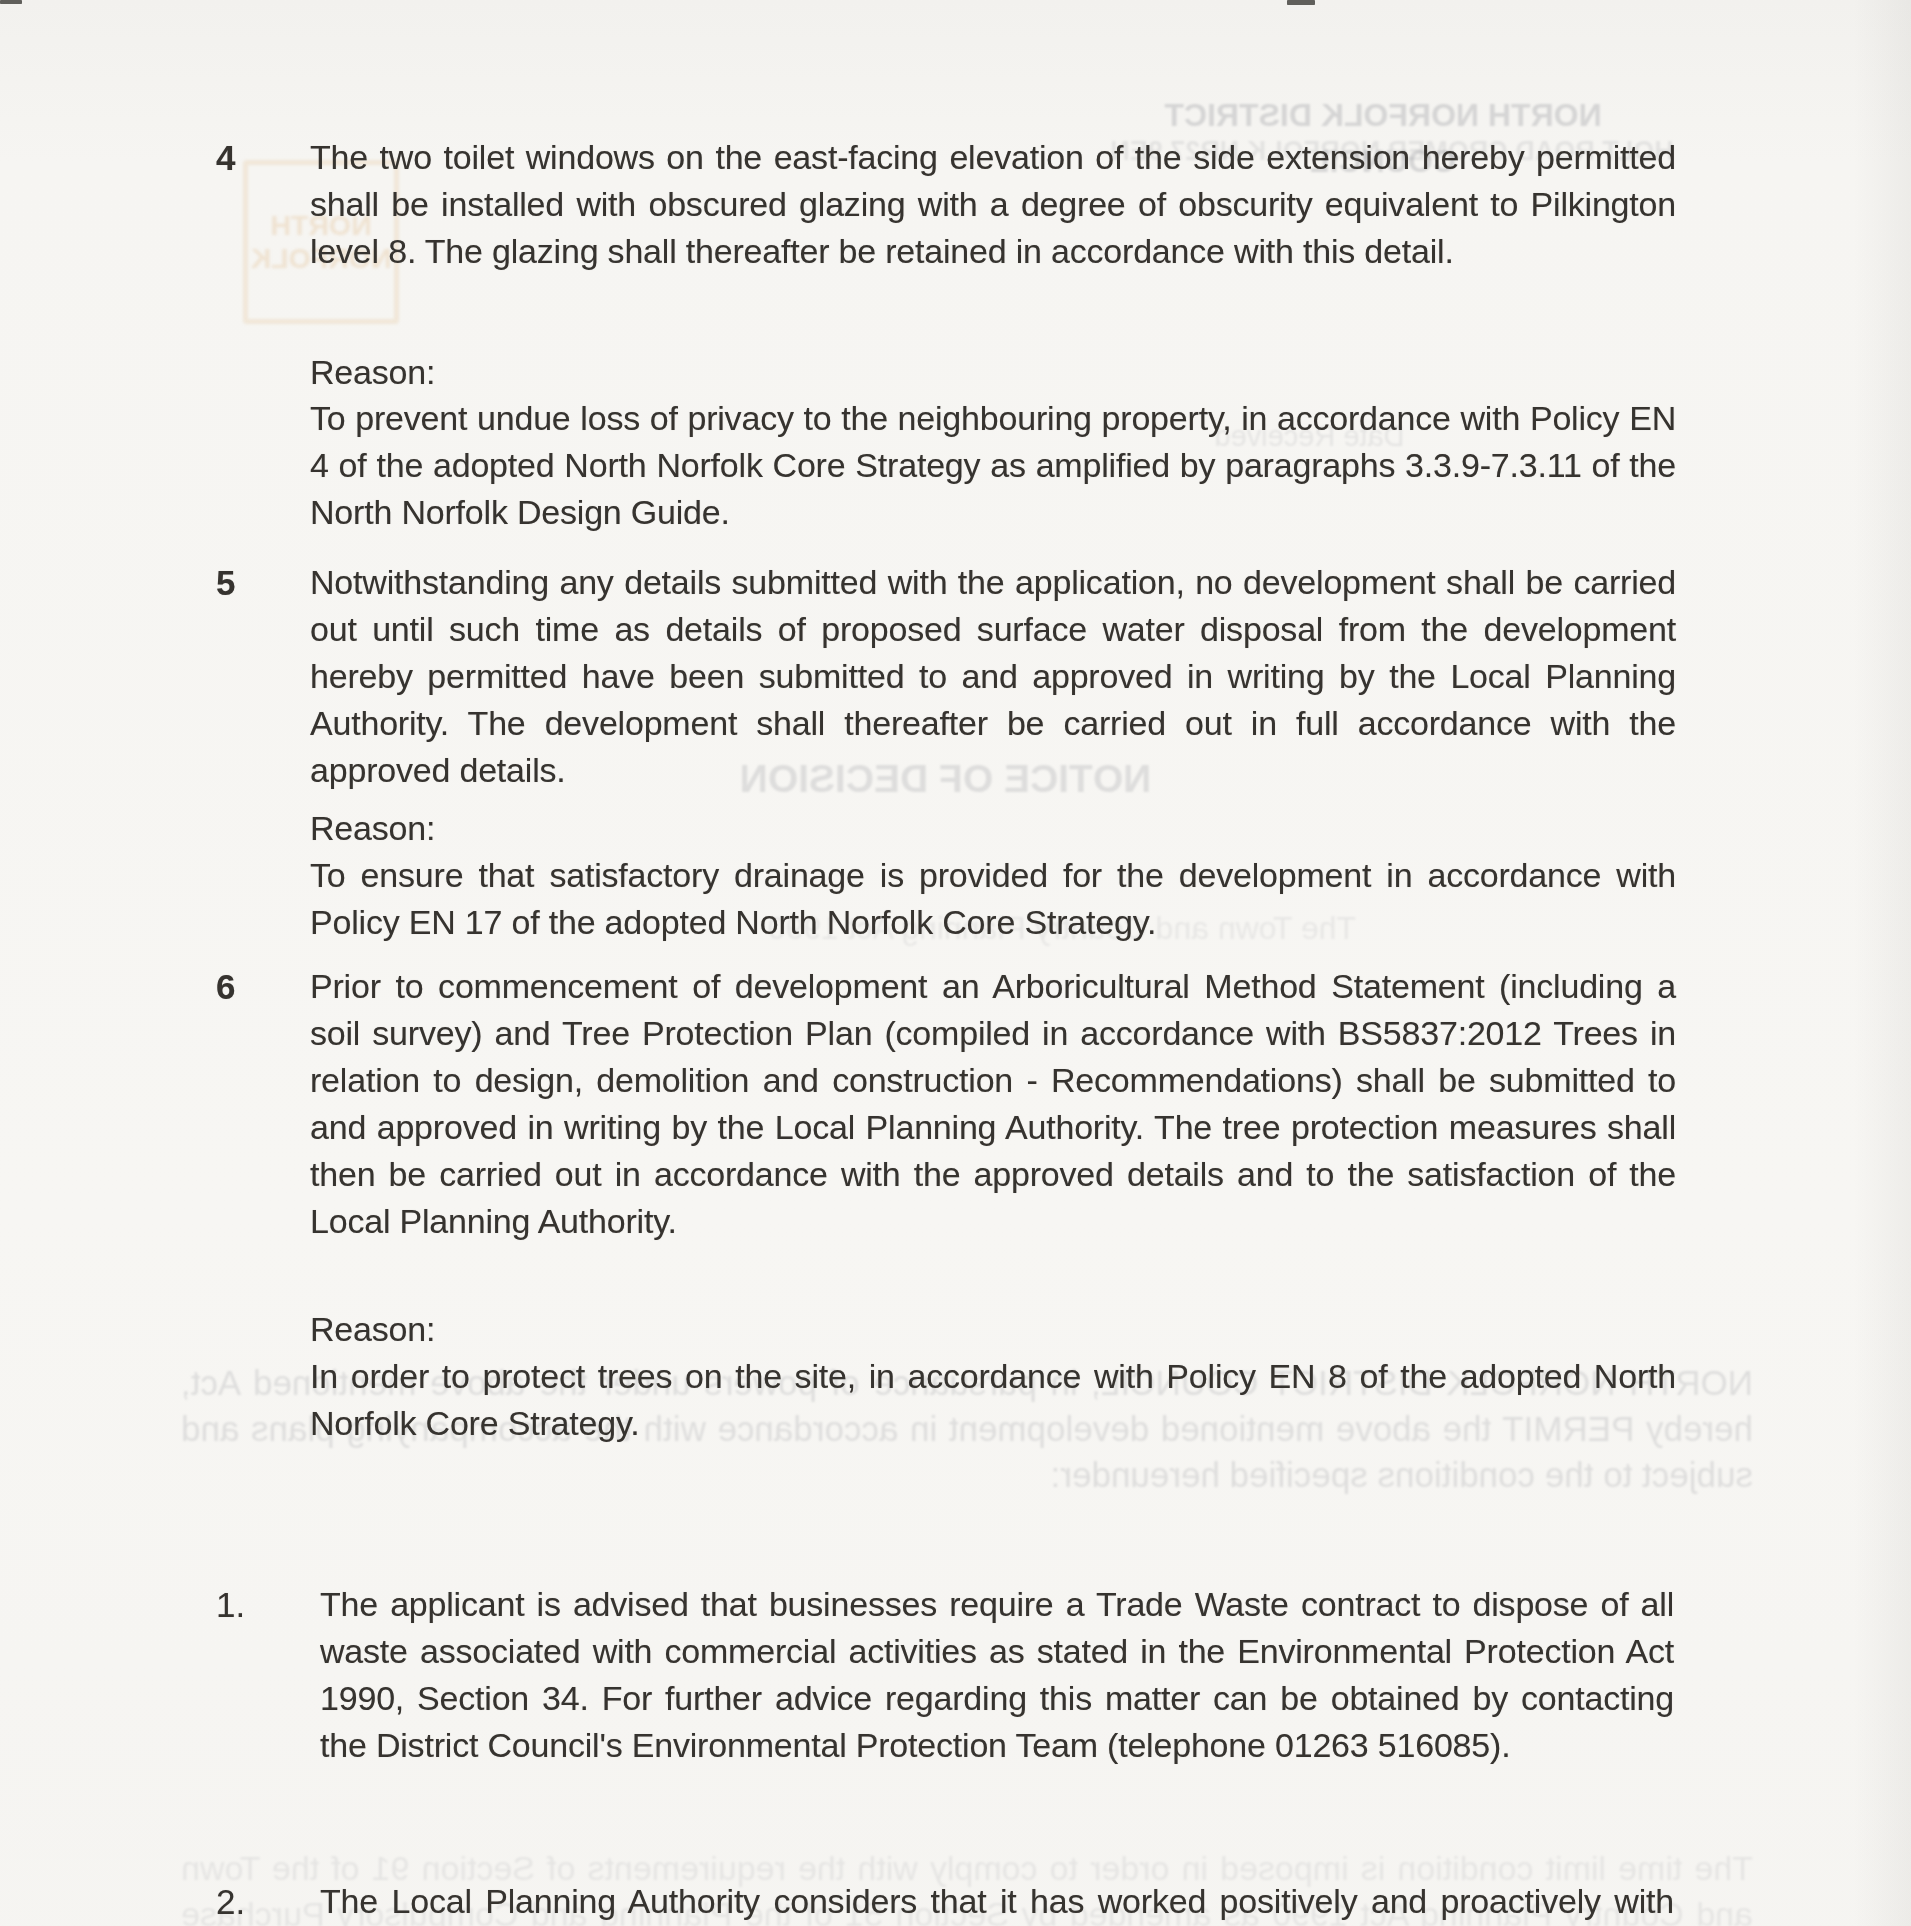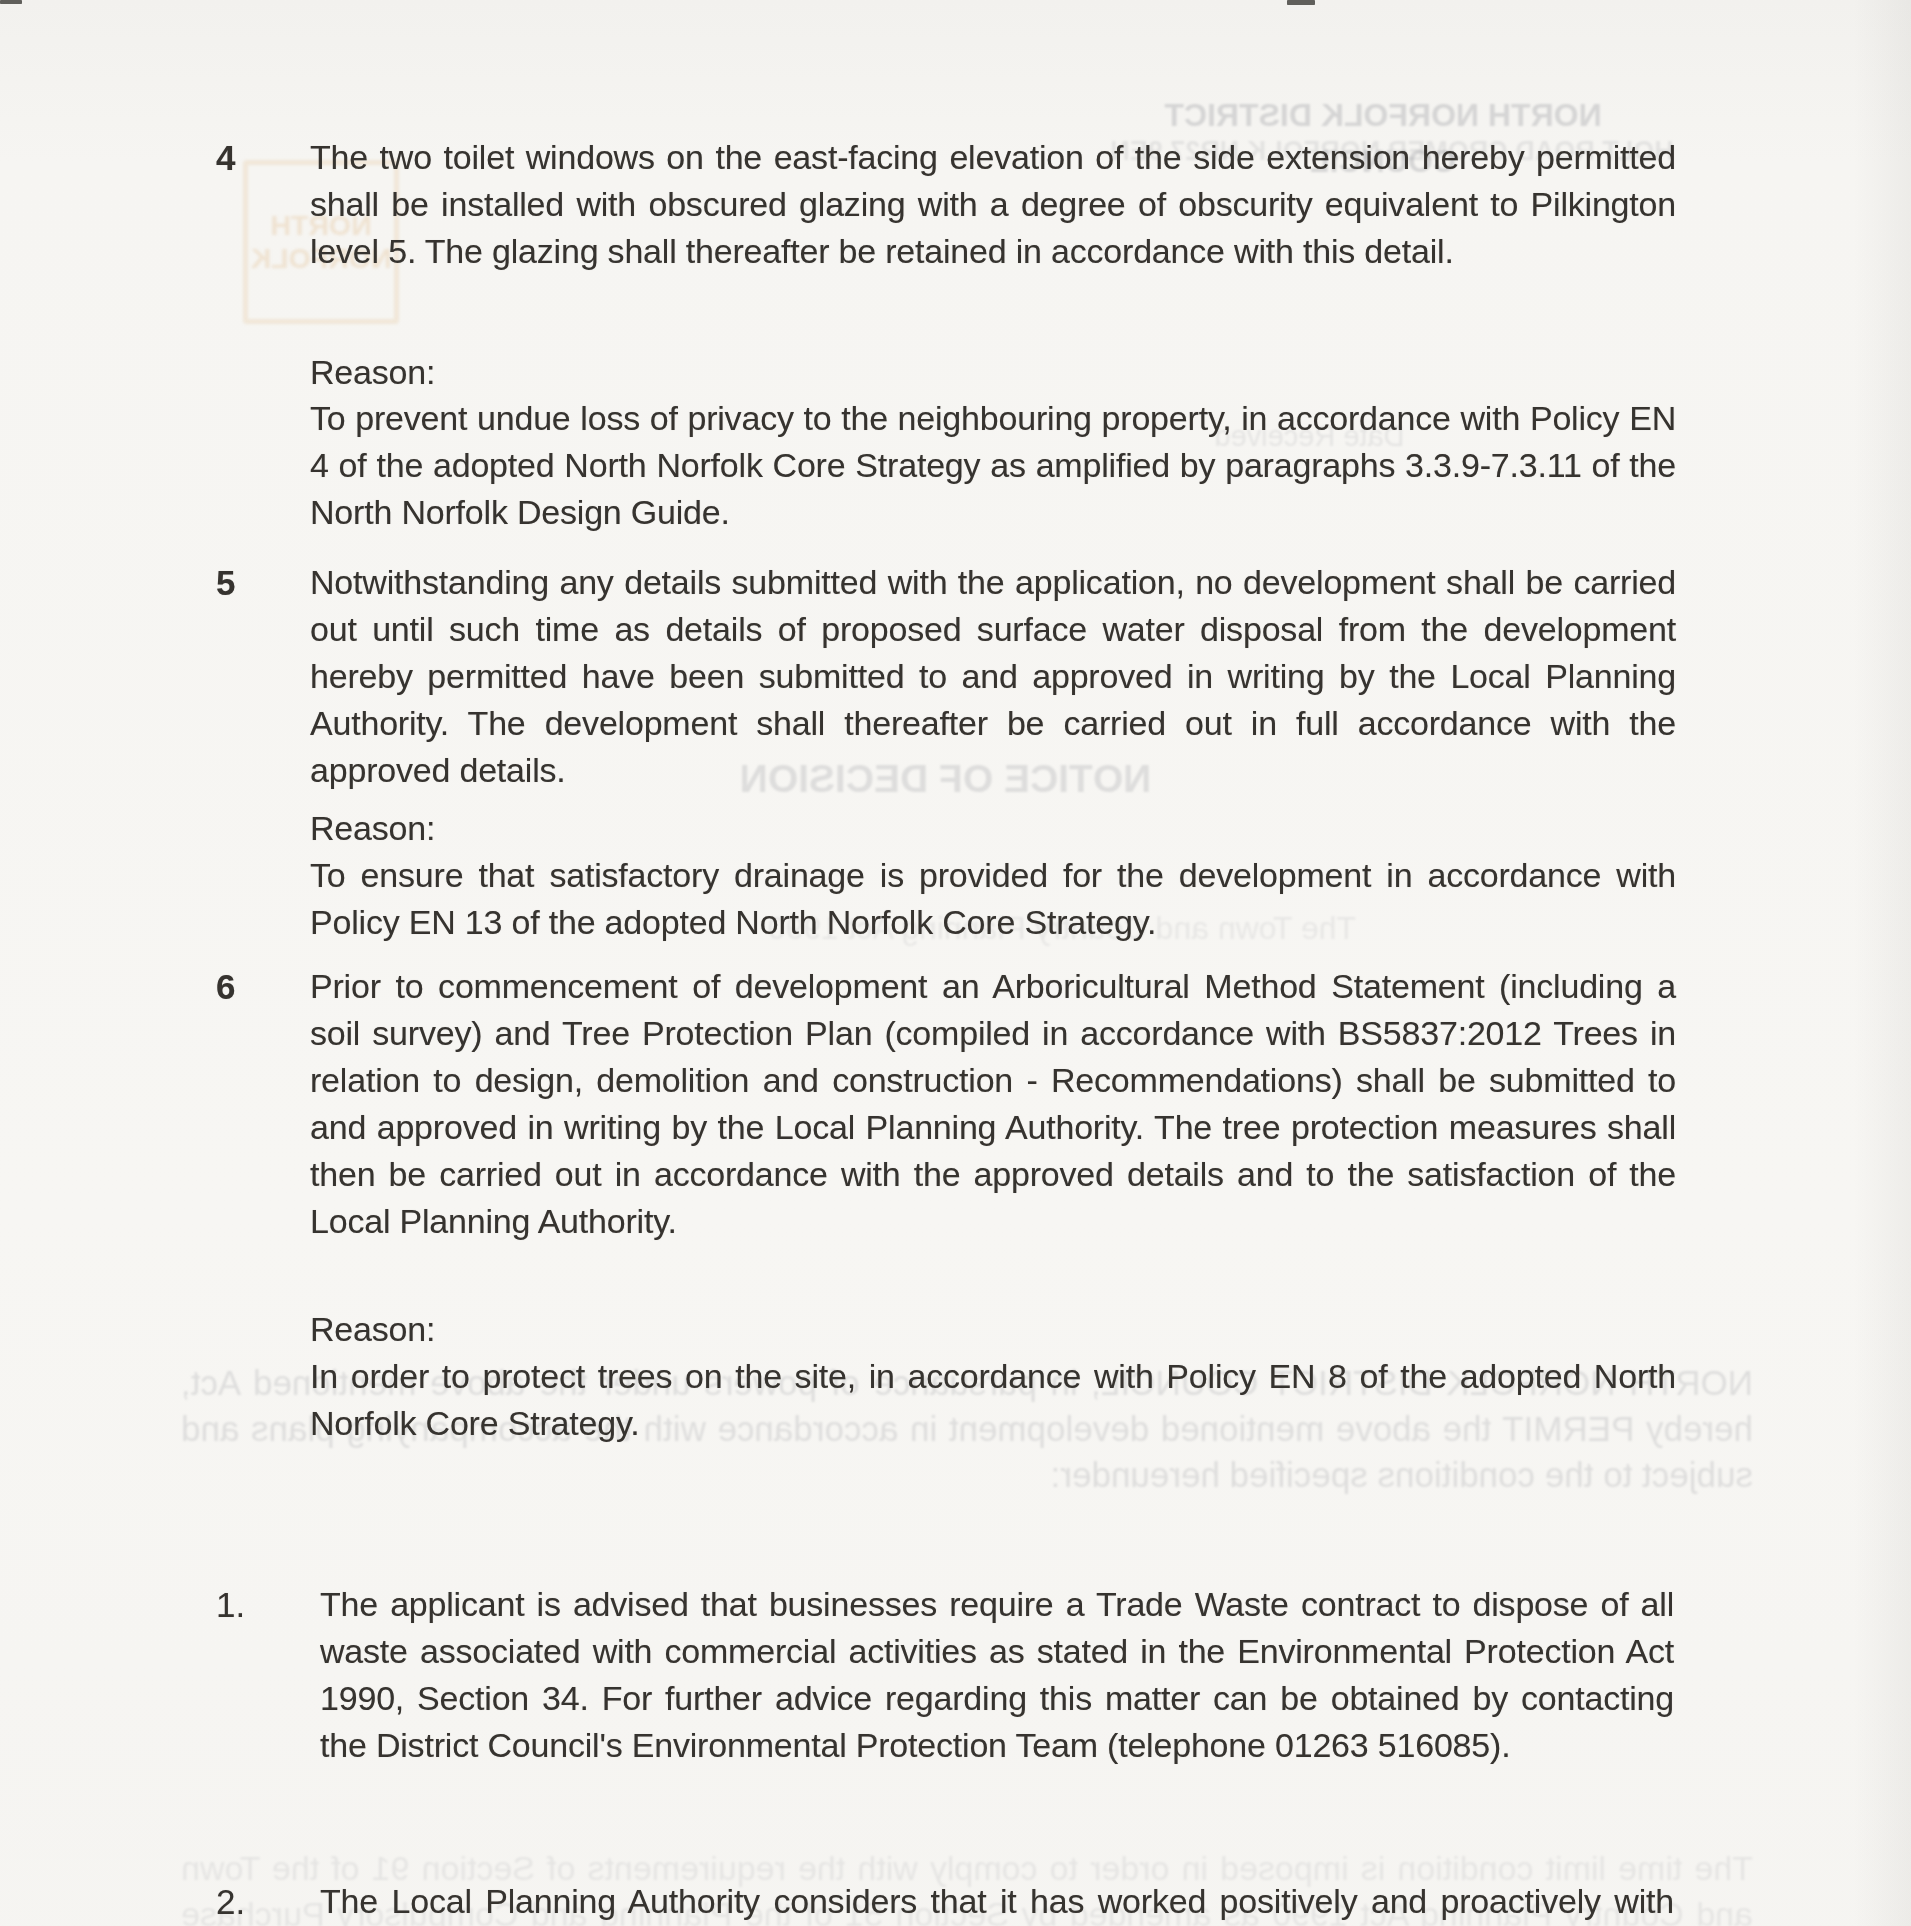"The two toilet windows on" div.para { text: 5 -> 8 }
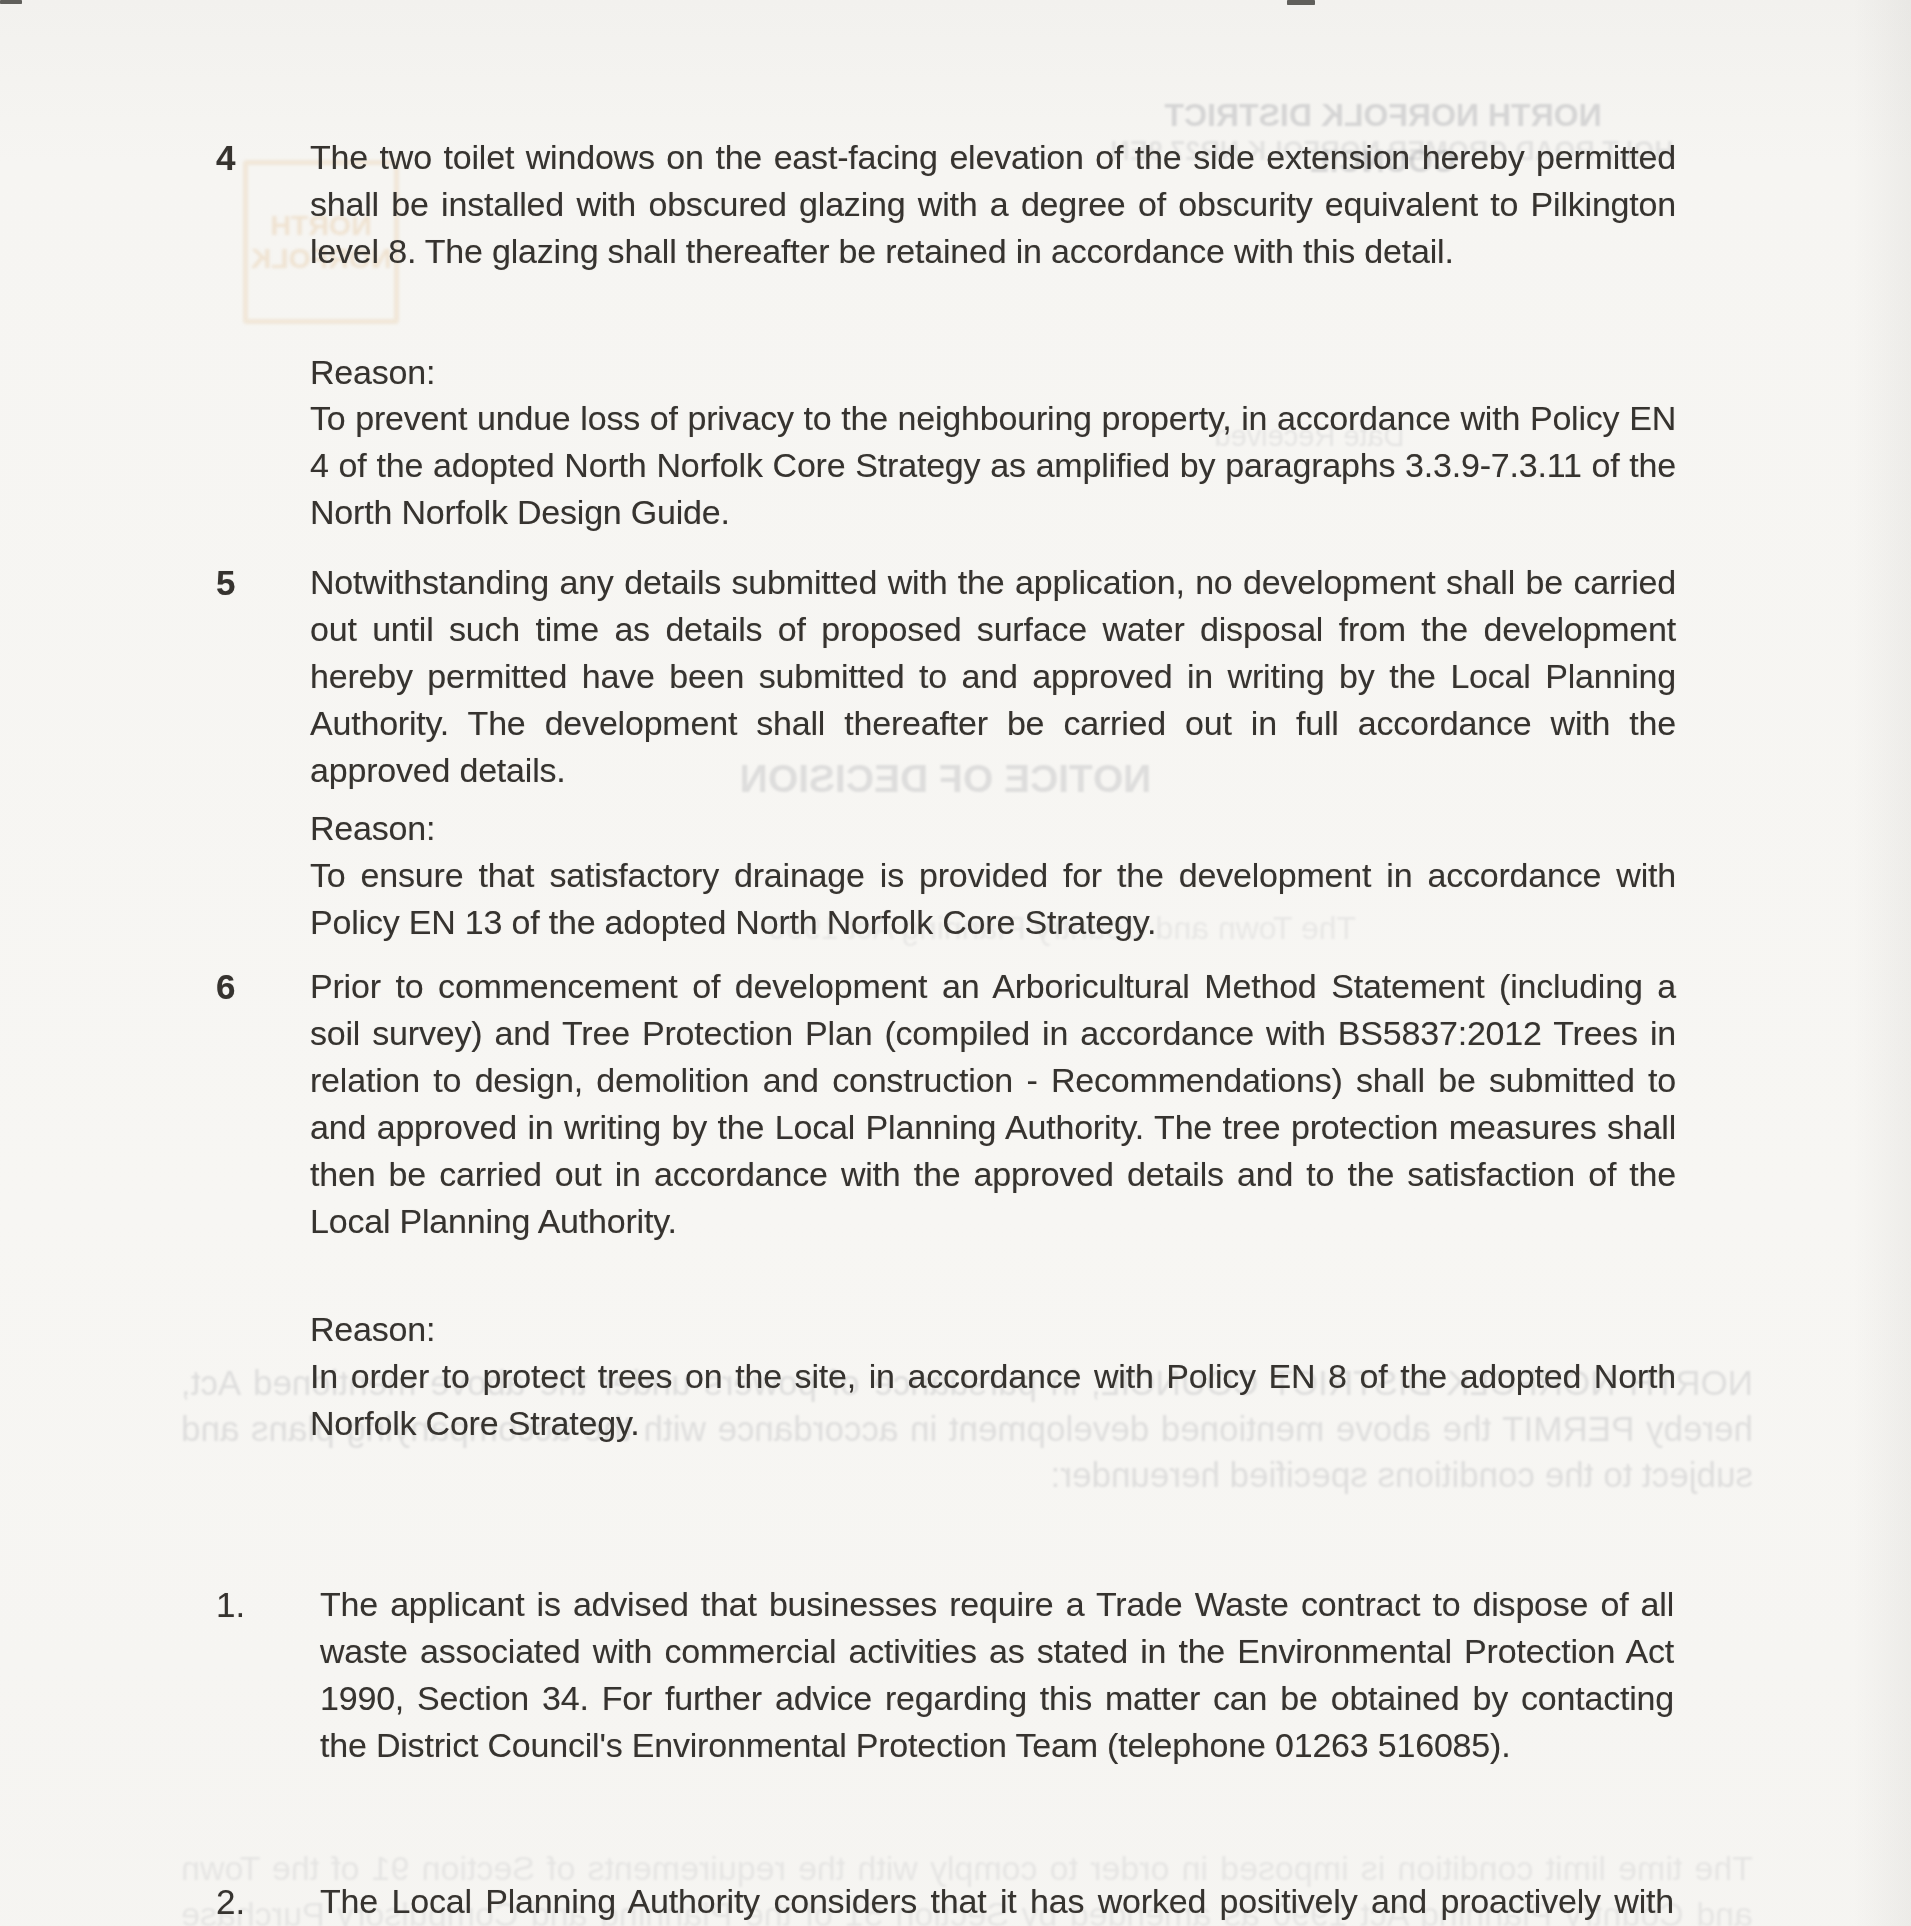"To ensure that satisfactory drainage" div.para { text: 13 -> 17 }
